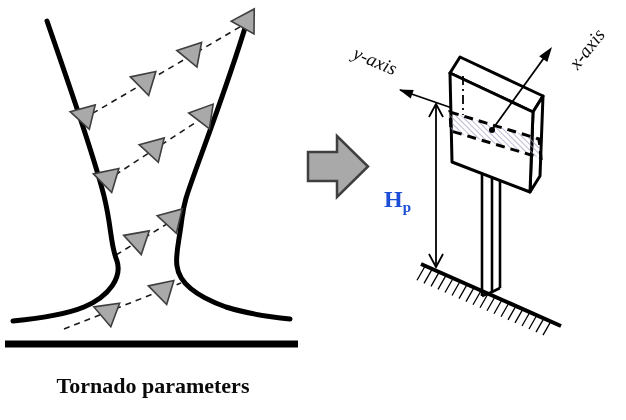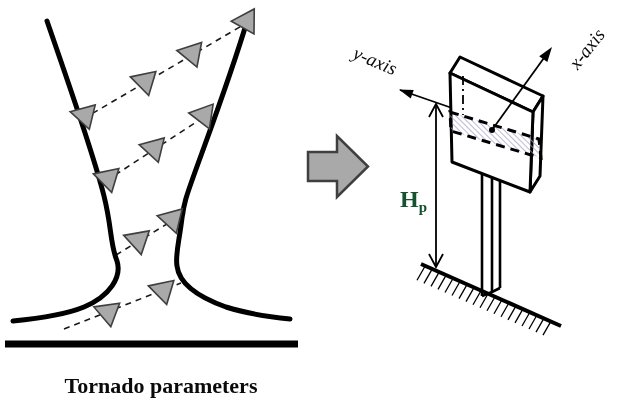"Hp" .hp-label { color: #14532d -> #1d4ed8; left: 400px -> 384px }
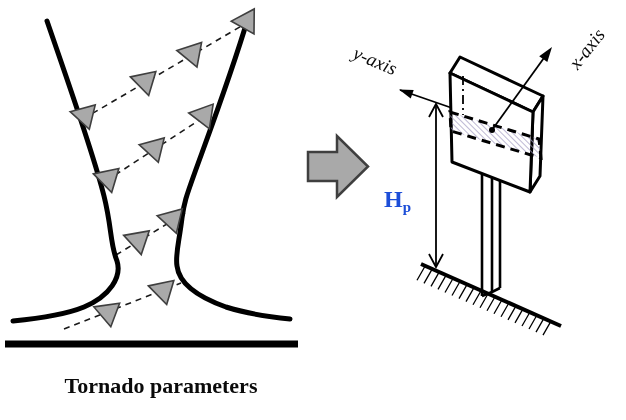"Tornado parameters" span.caption { left: 161px -> 153px }
